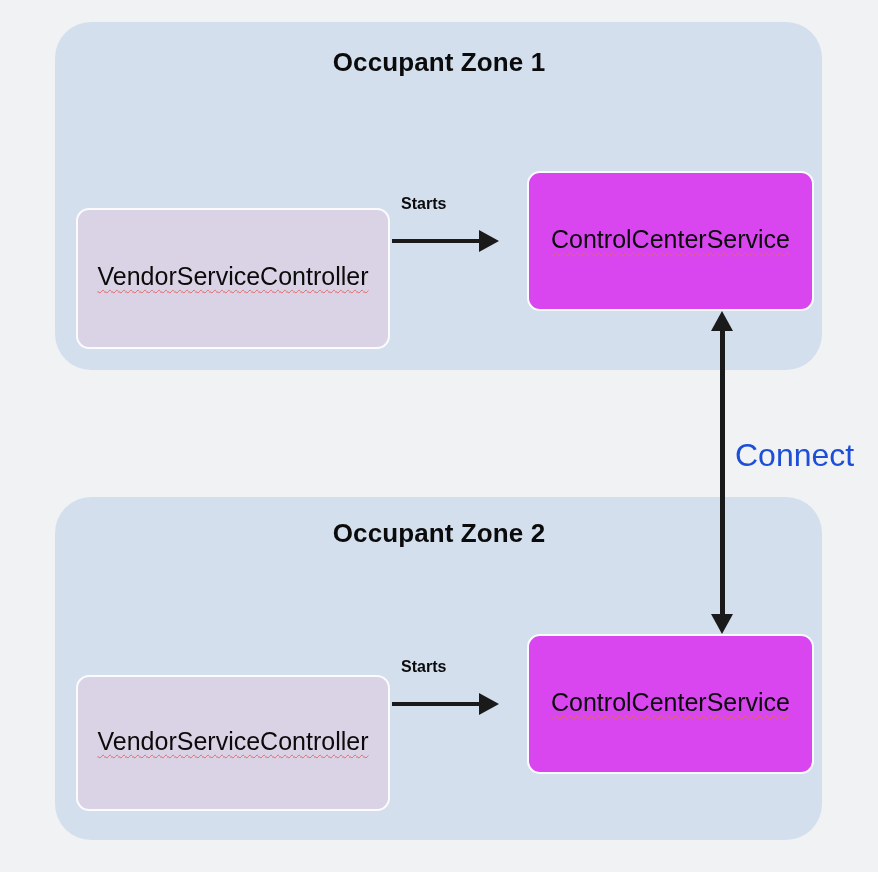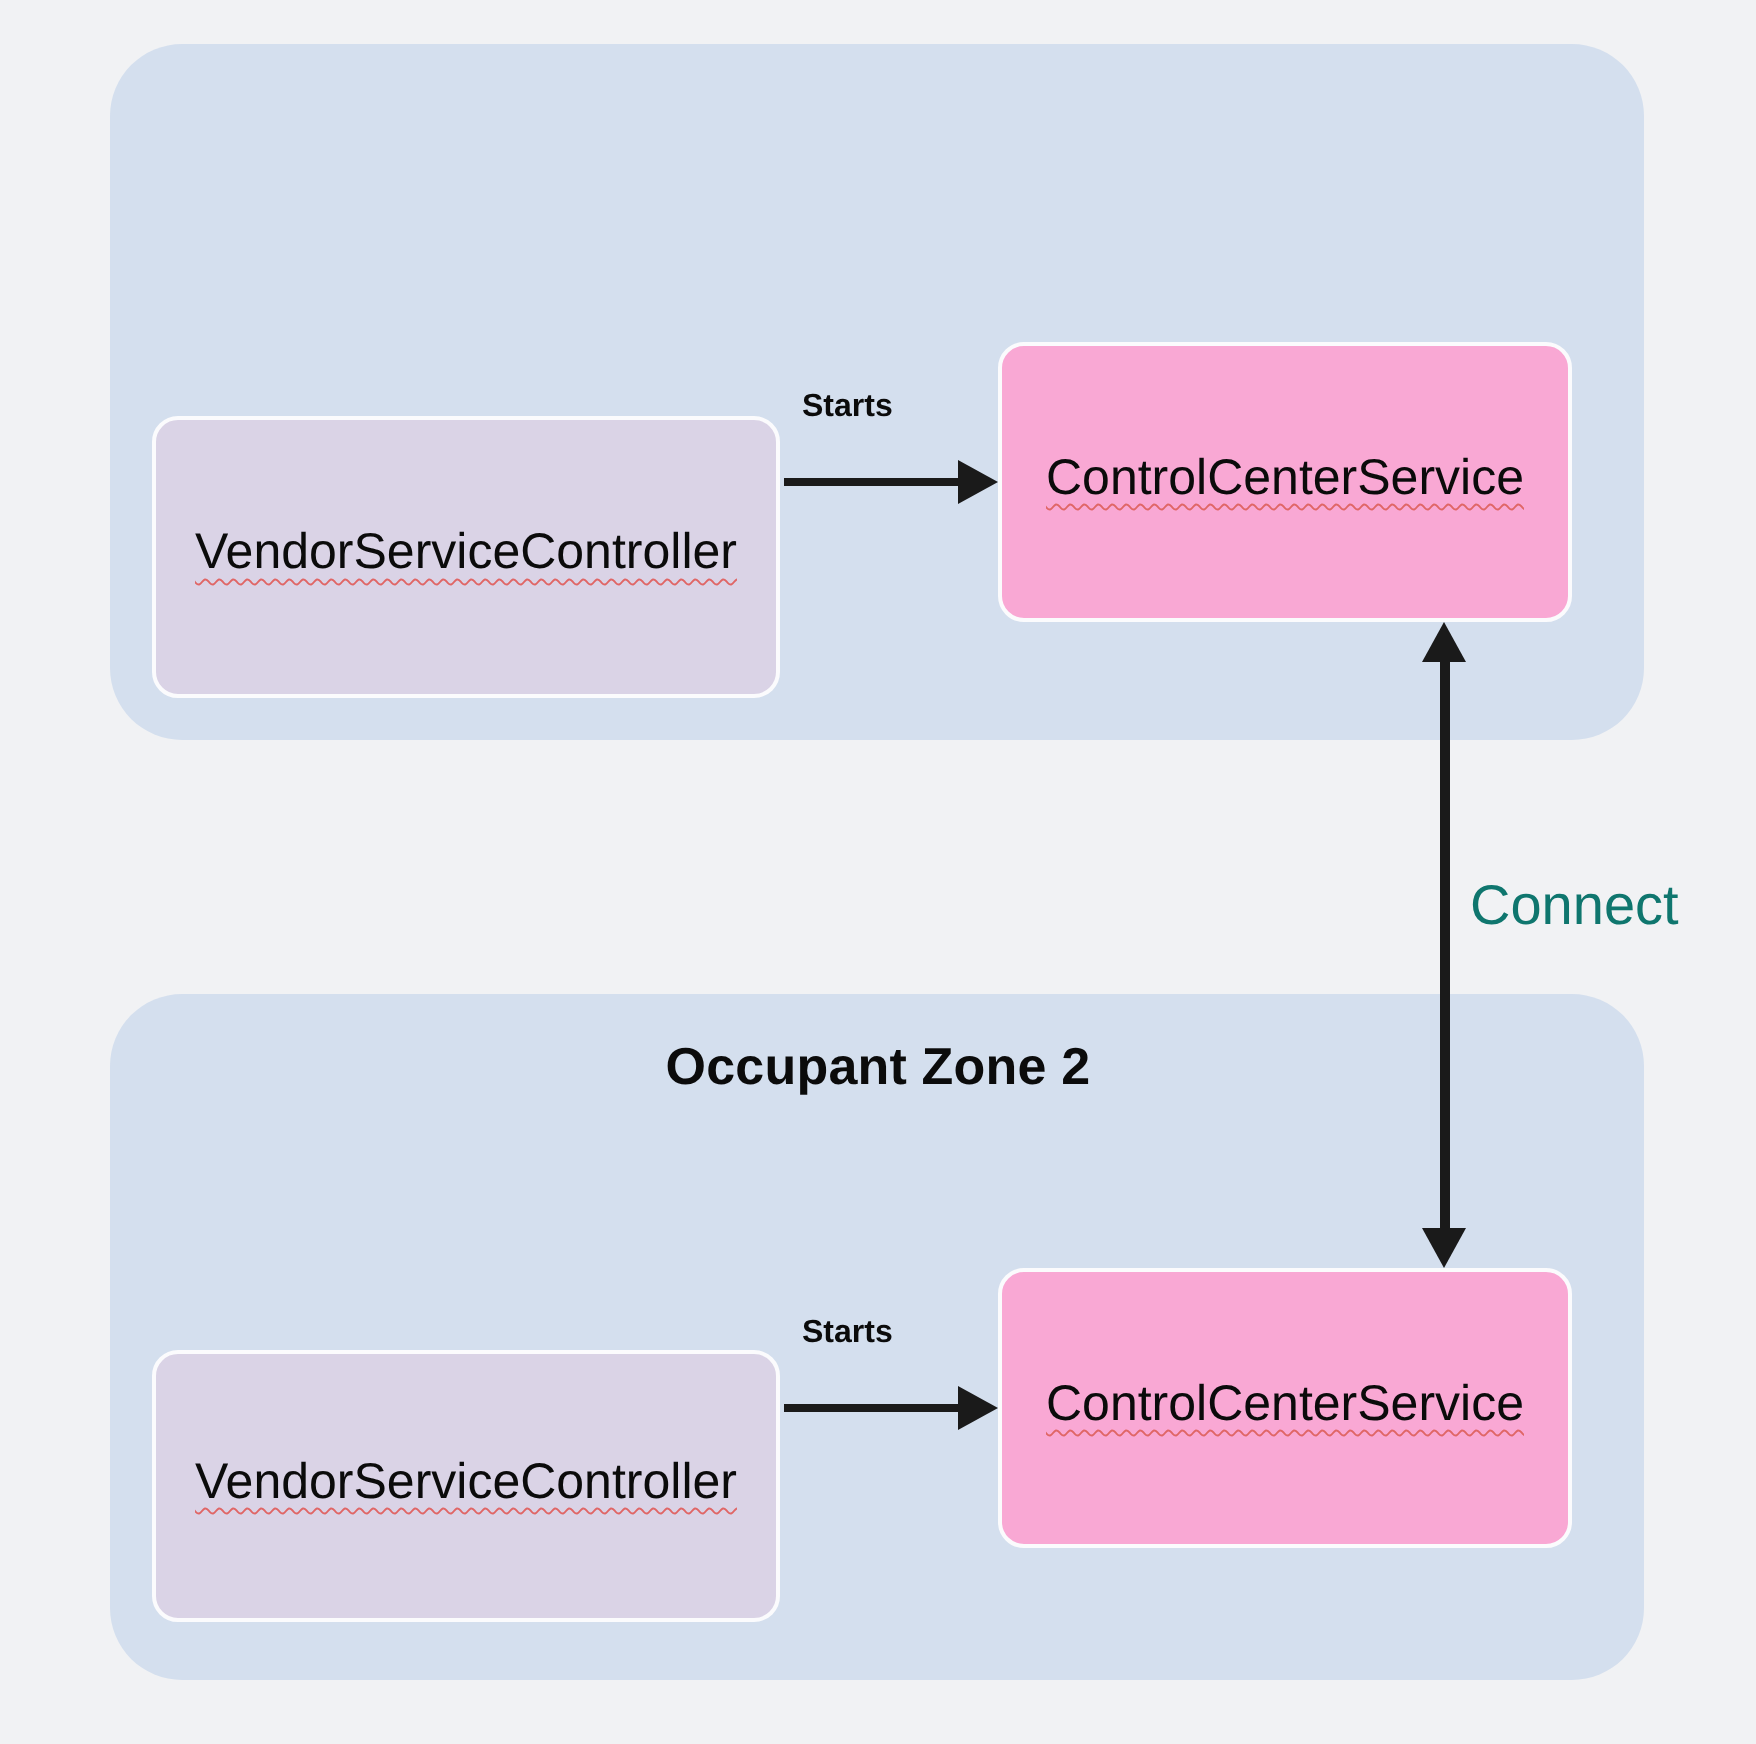"Occupant Zone 1" div.zone-title { html: none -> <div>Occupant Zone 1</div> }
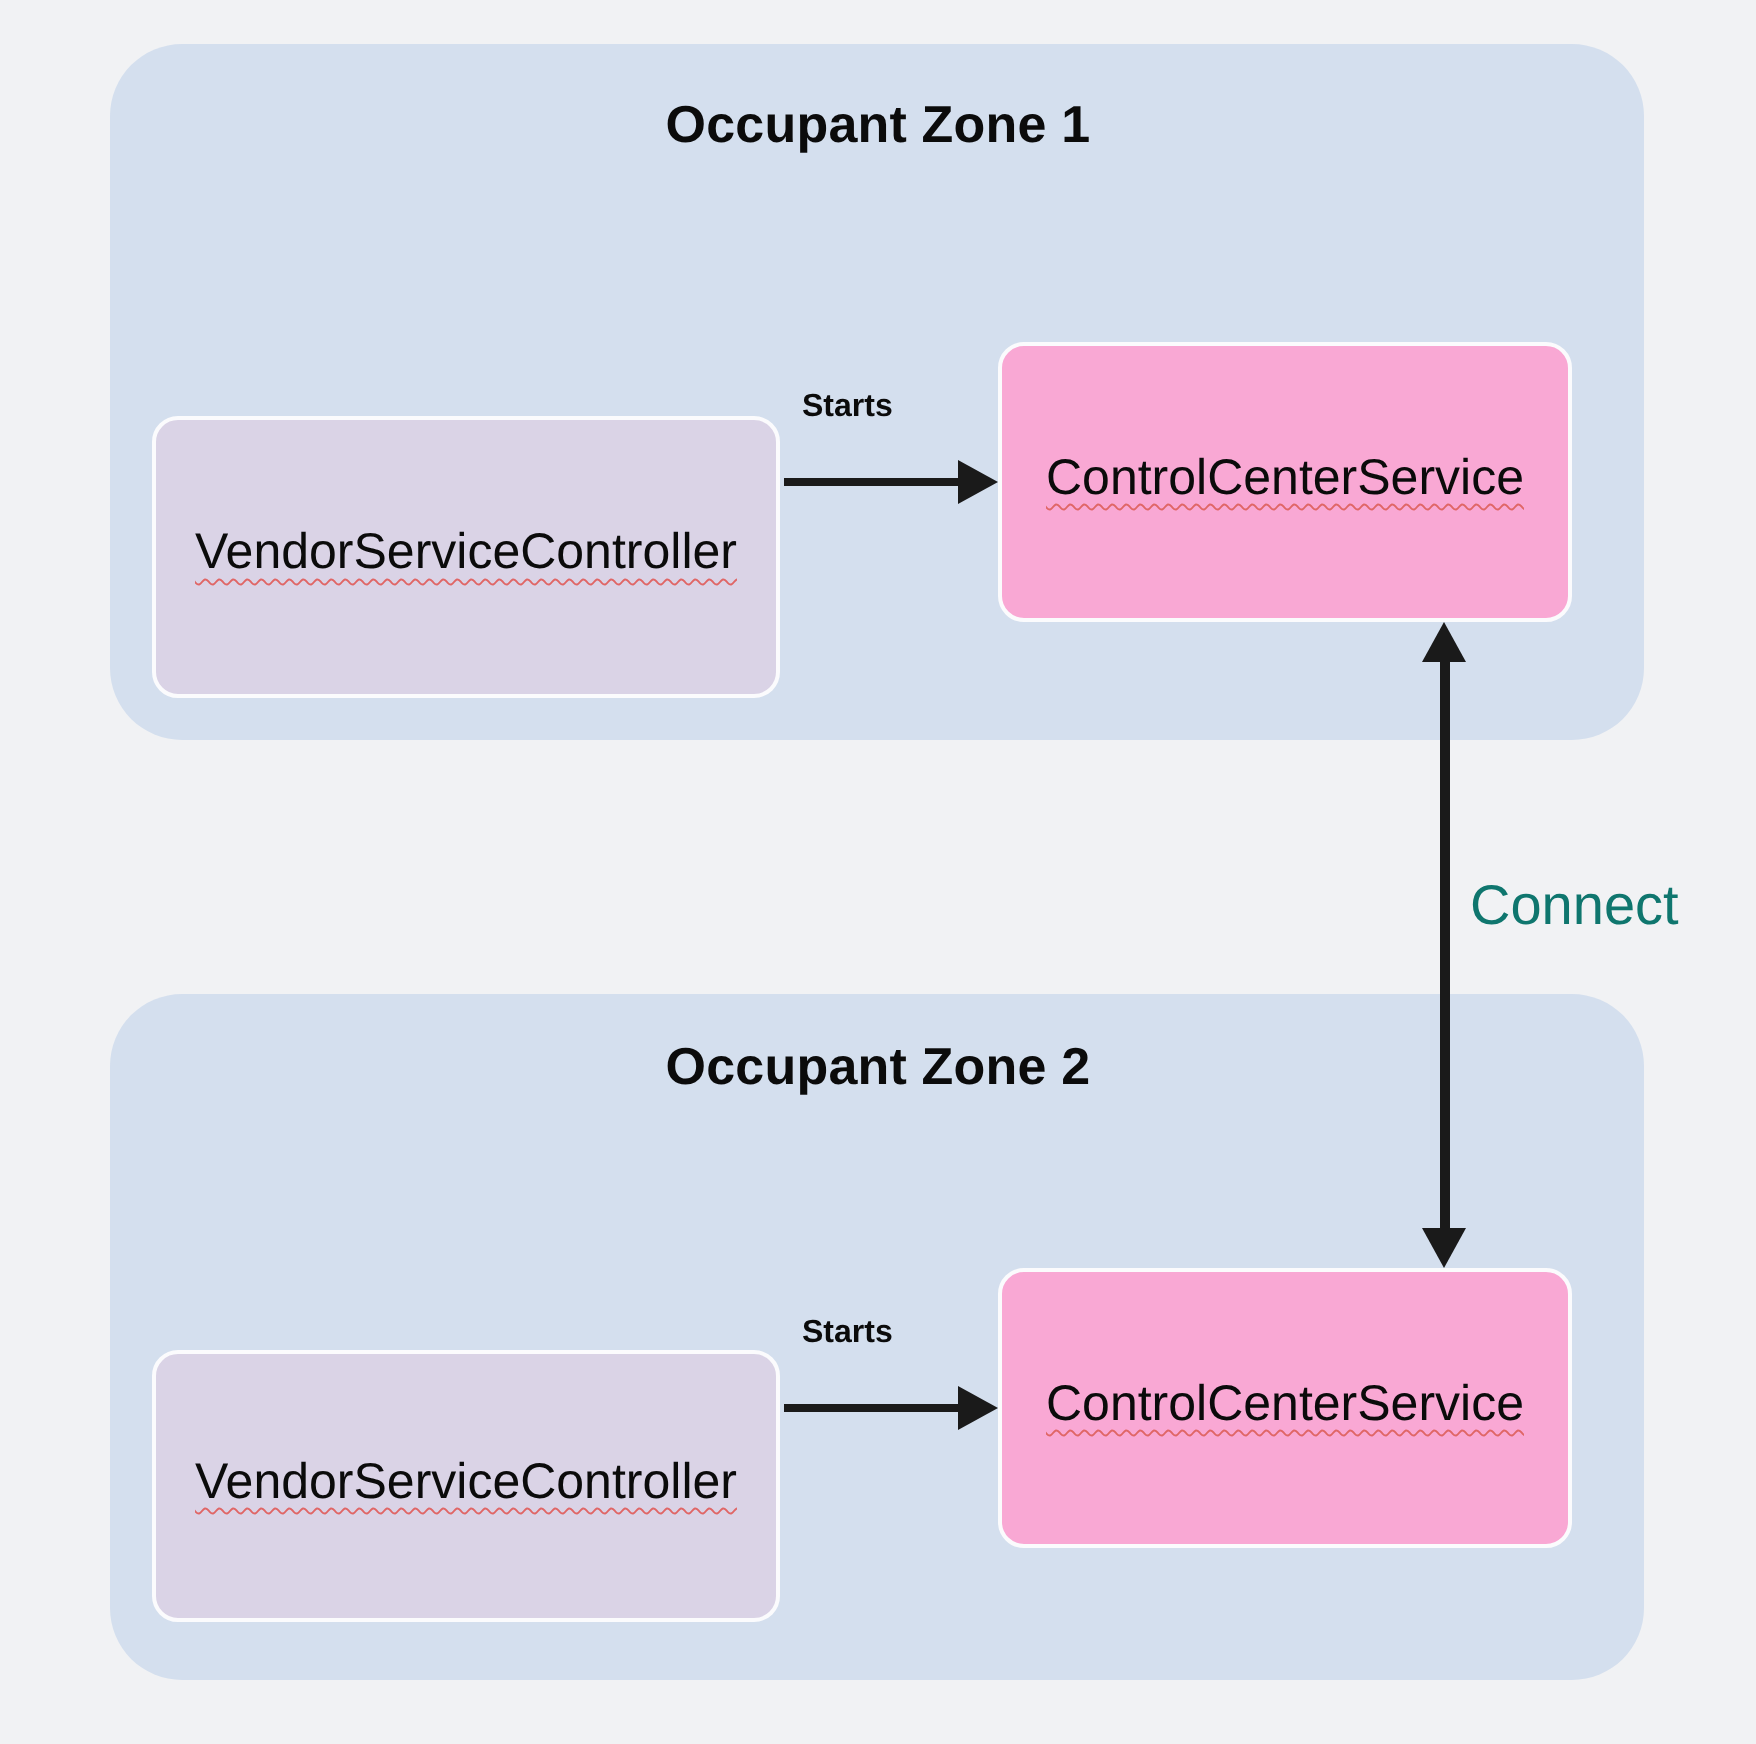"ControlCenterService" .node-green { background: #f9a8d4 -> #d946ef; margin-left: none -> 28px }
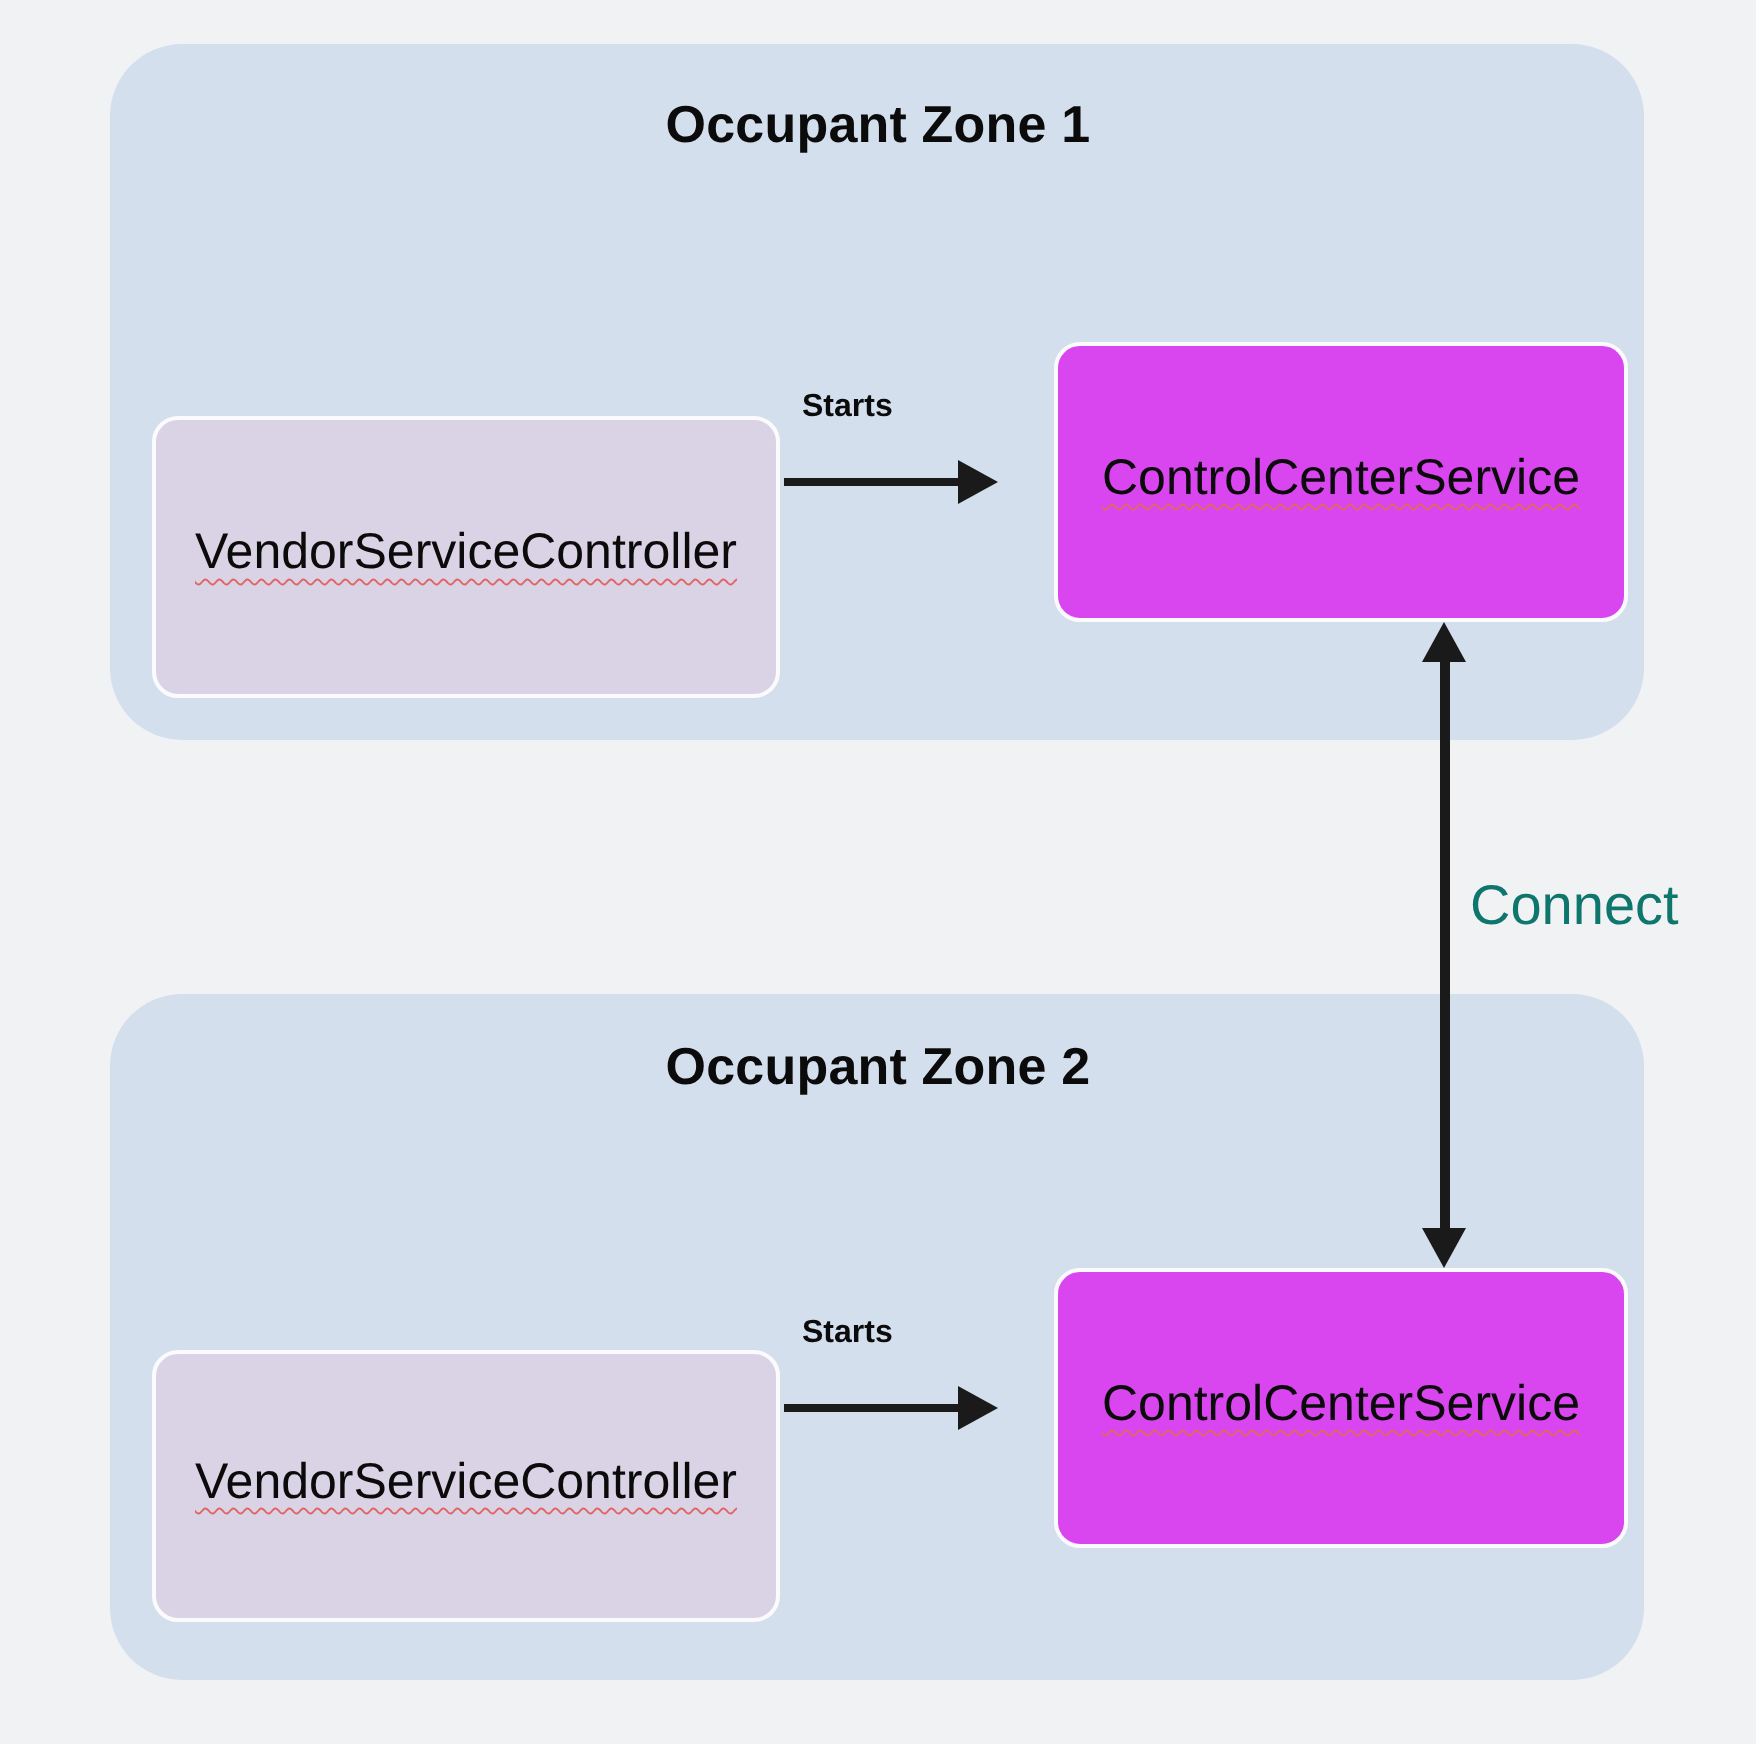"Connect" #label-connect { color: #0f766e -> #1d4ed8; font-size: 28px -> 32px }
